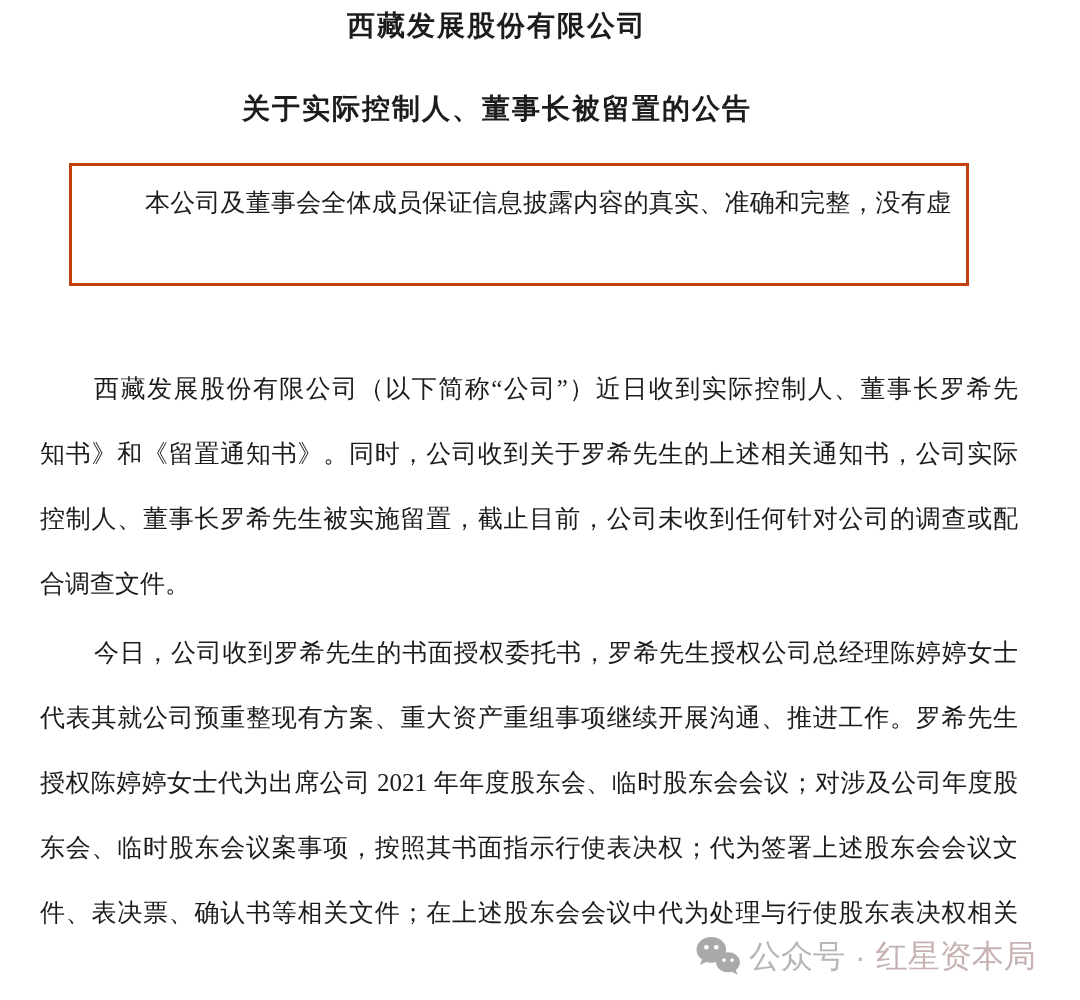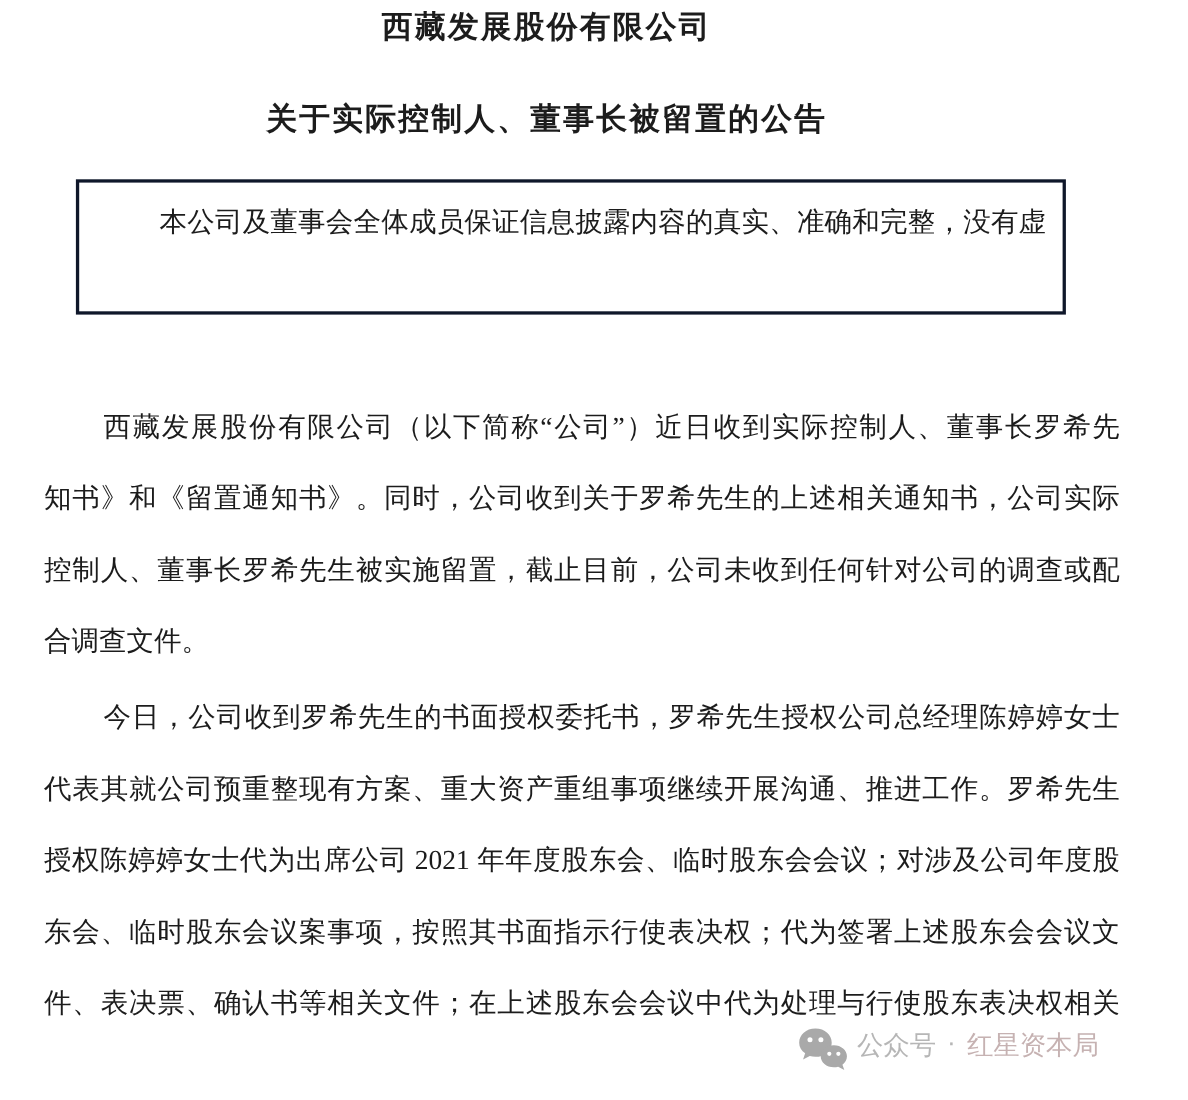"本公司及董事会全体成员保证信息披露内容的真实、准确和完整，没有虚" .disclaimer-box { border: 3px solid #0f172a -> 3px solid #c2410c }
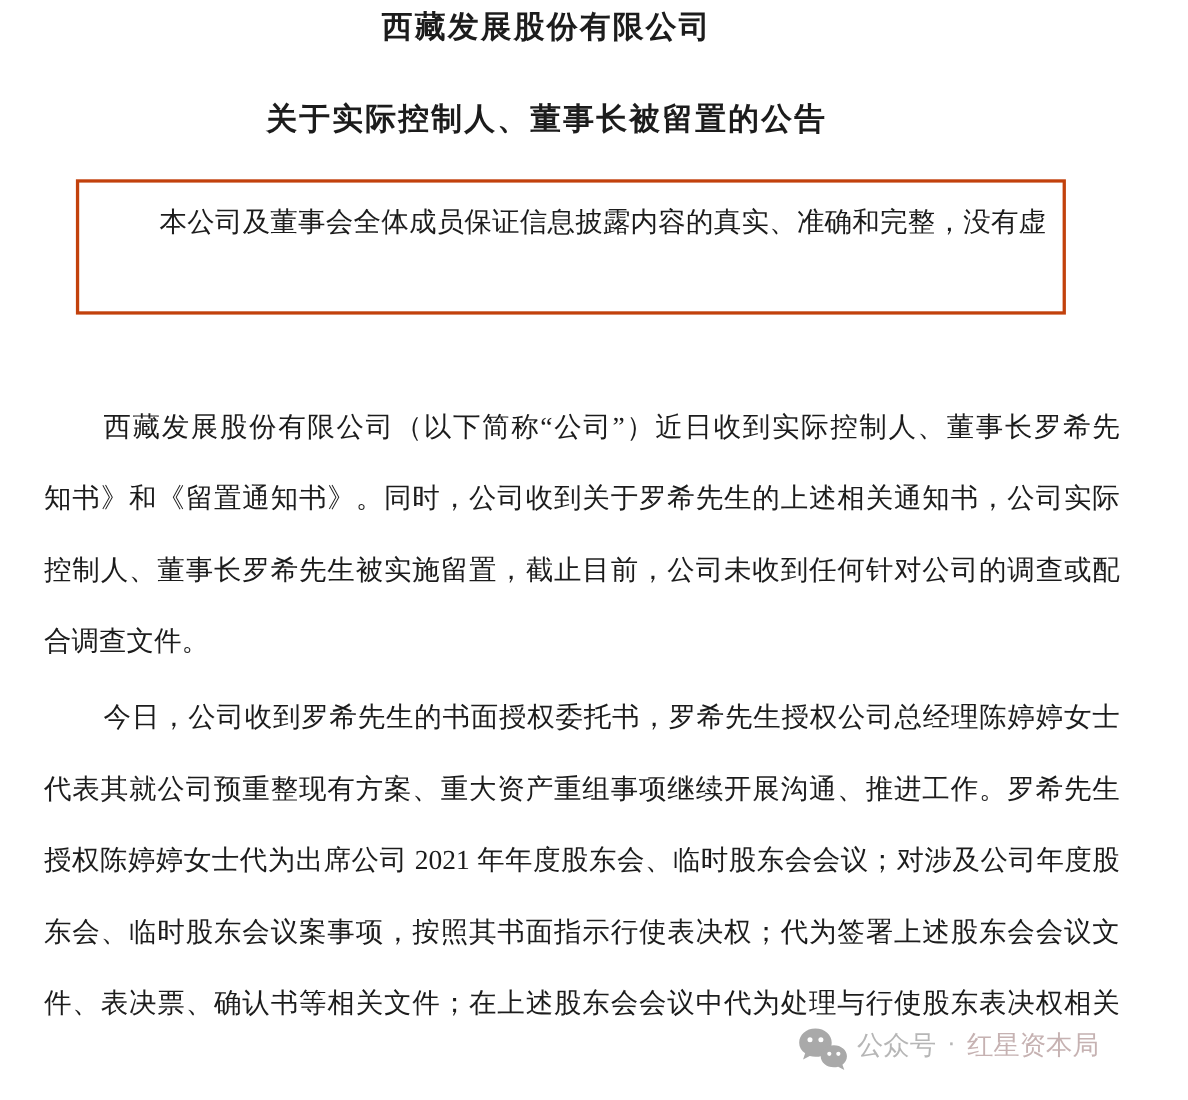"公众号" .watermark { align-items: none -> center; font-size: 24px -> 32px; left: 725px -> 695px }
